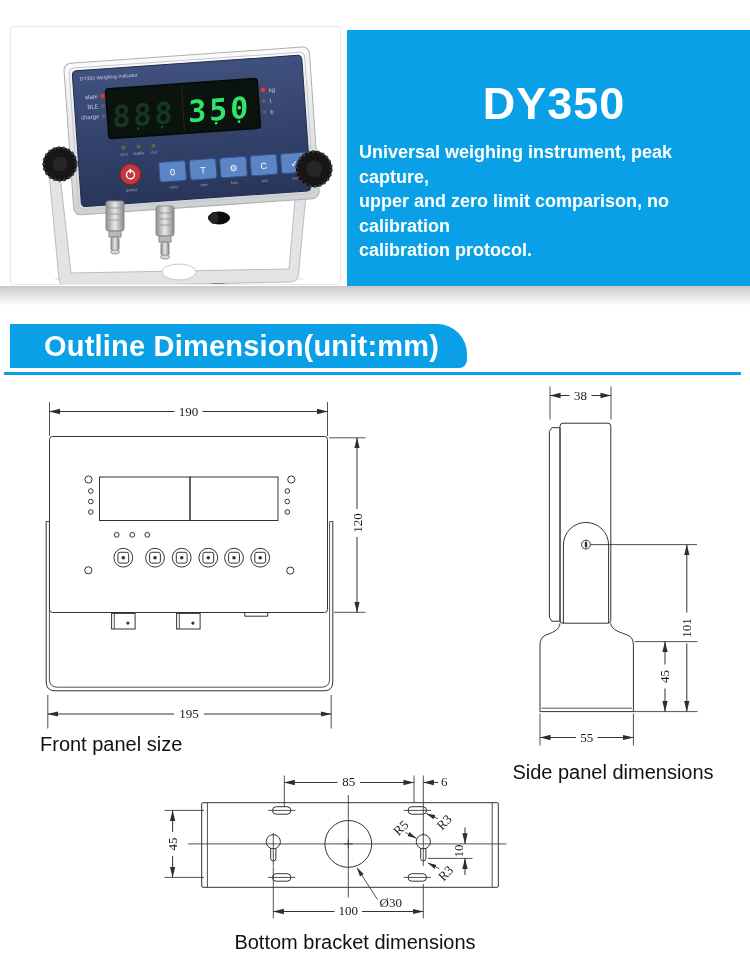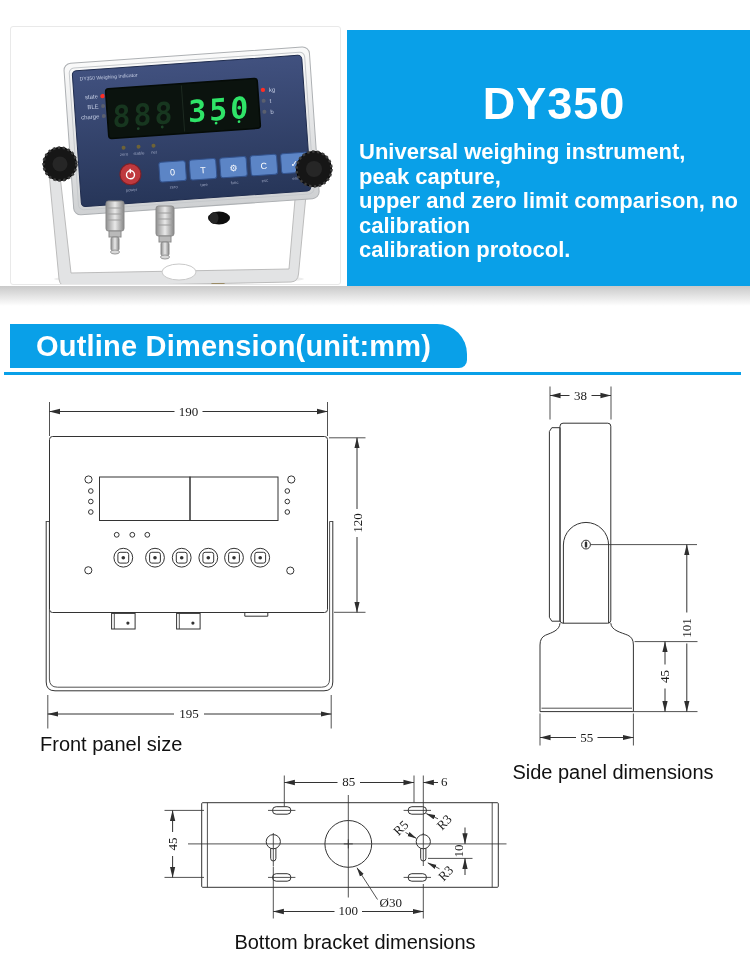"Universal weighing instrument, peak" .desc { font-size: 22px -> 18px }
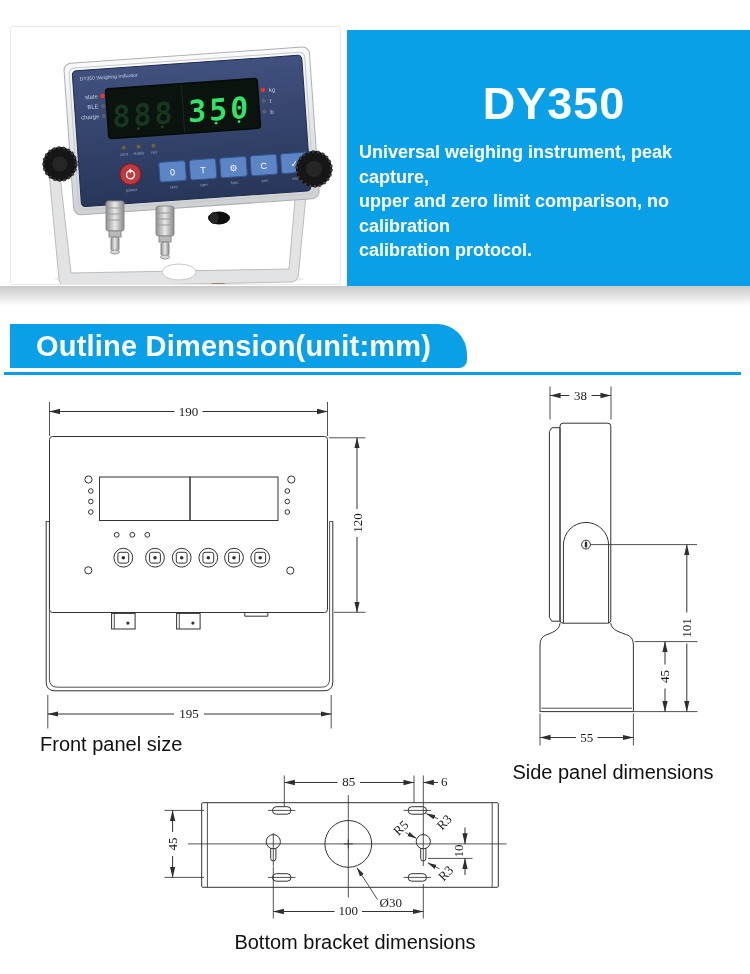"Outline Dimension(unit:mm)" .section-header { padding-left: 26px -> 34px }
